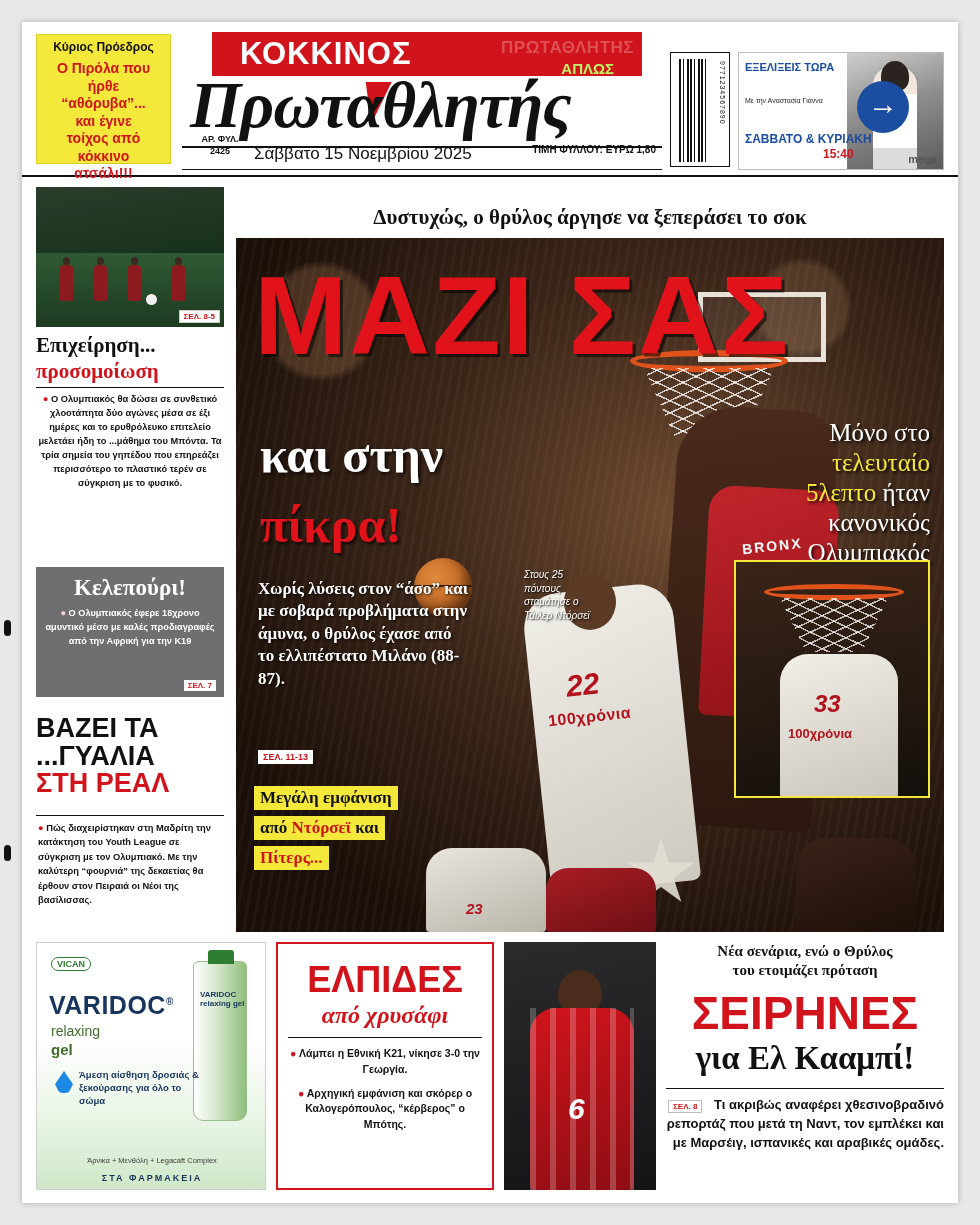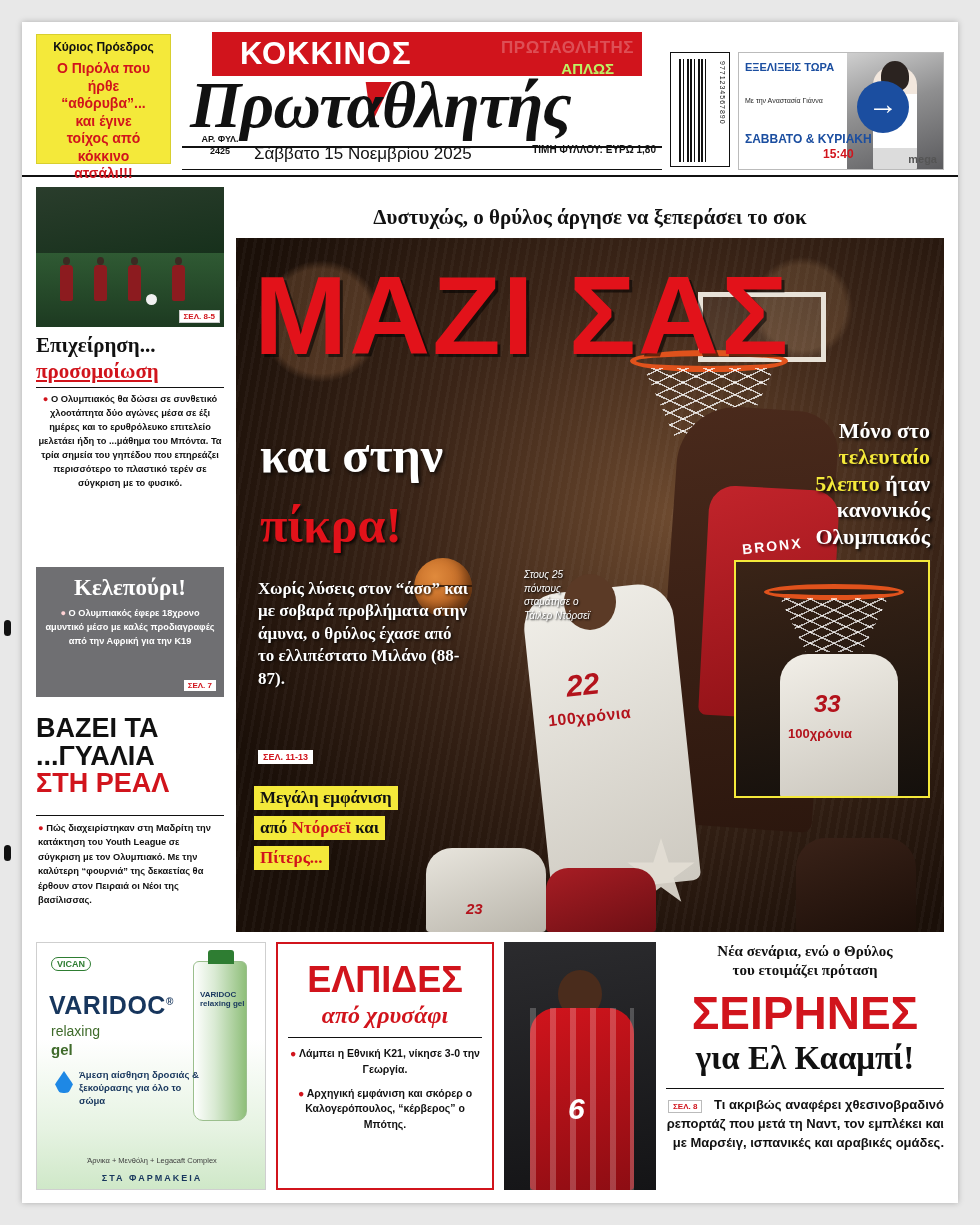"προσομοίωση" .l-title2 { text-decoration: underline -> none }
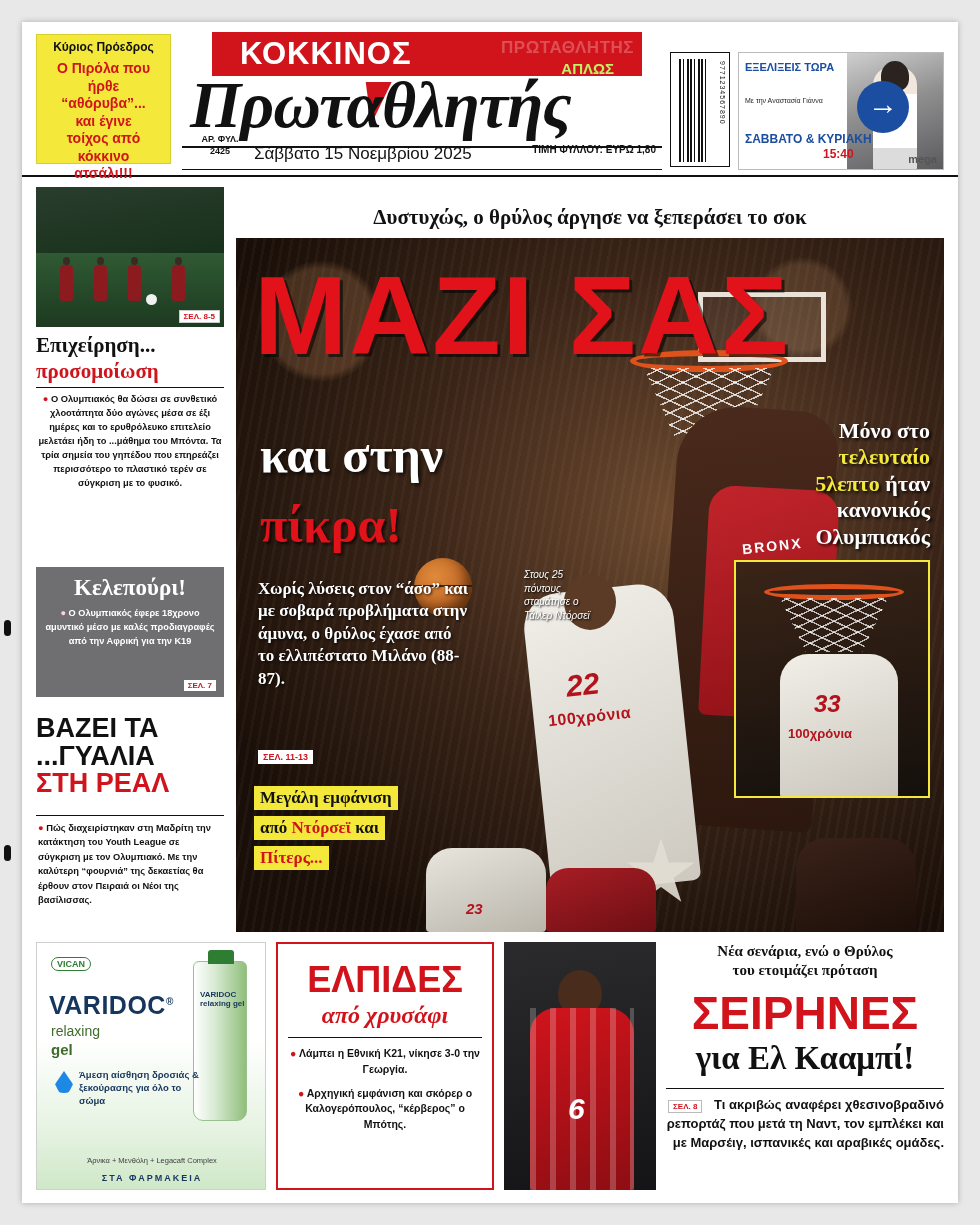"Μόνο στο" .rightnote { font-size: 22px -> 25px; font-weight: bold -> normal }
